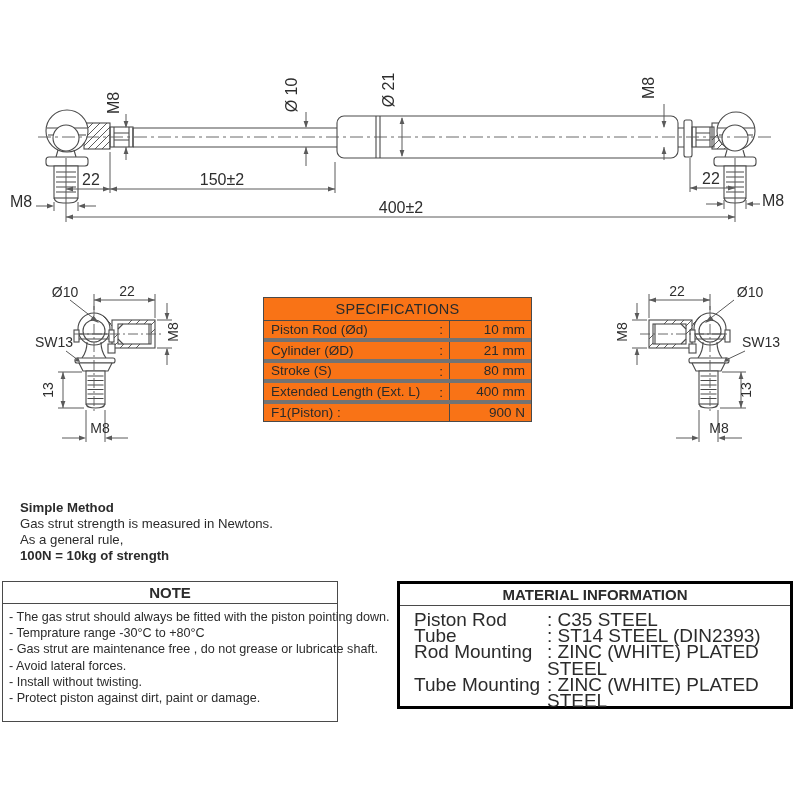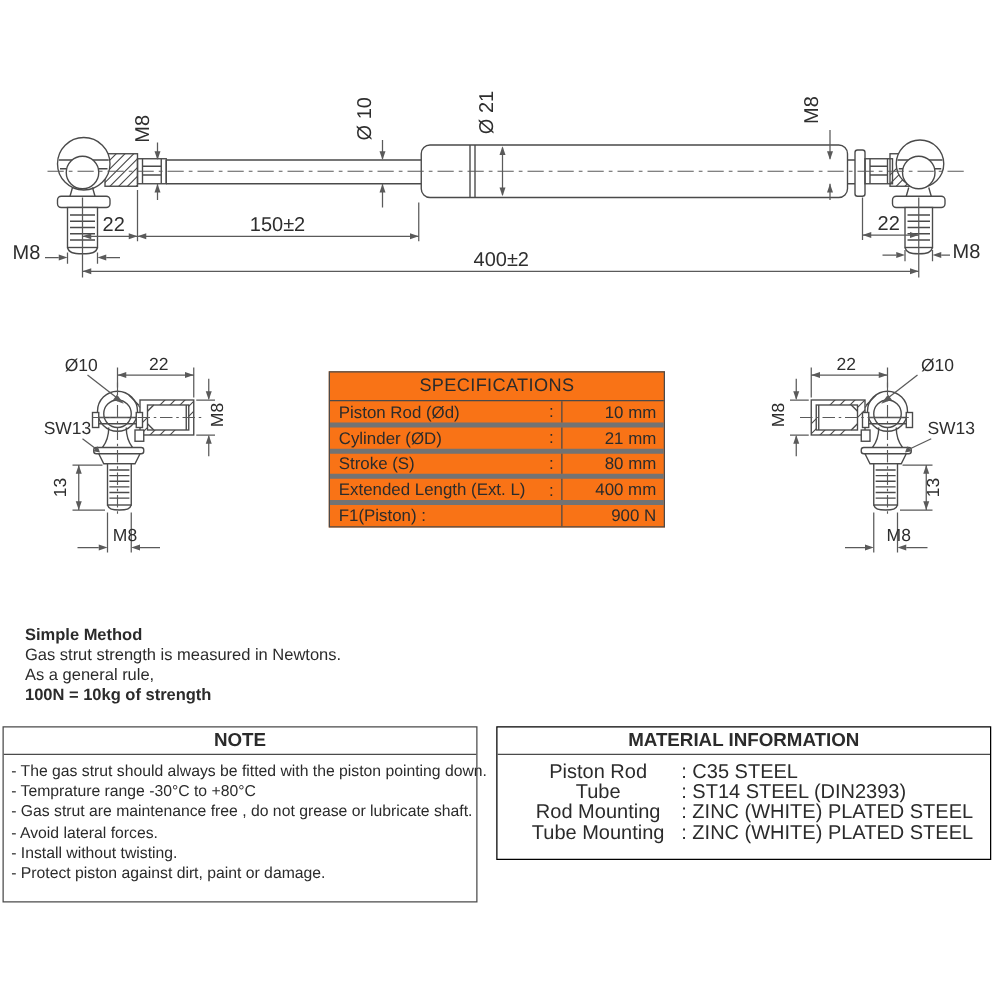"NOTE" .note-box { width: 380px -> 336px }
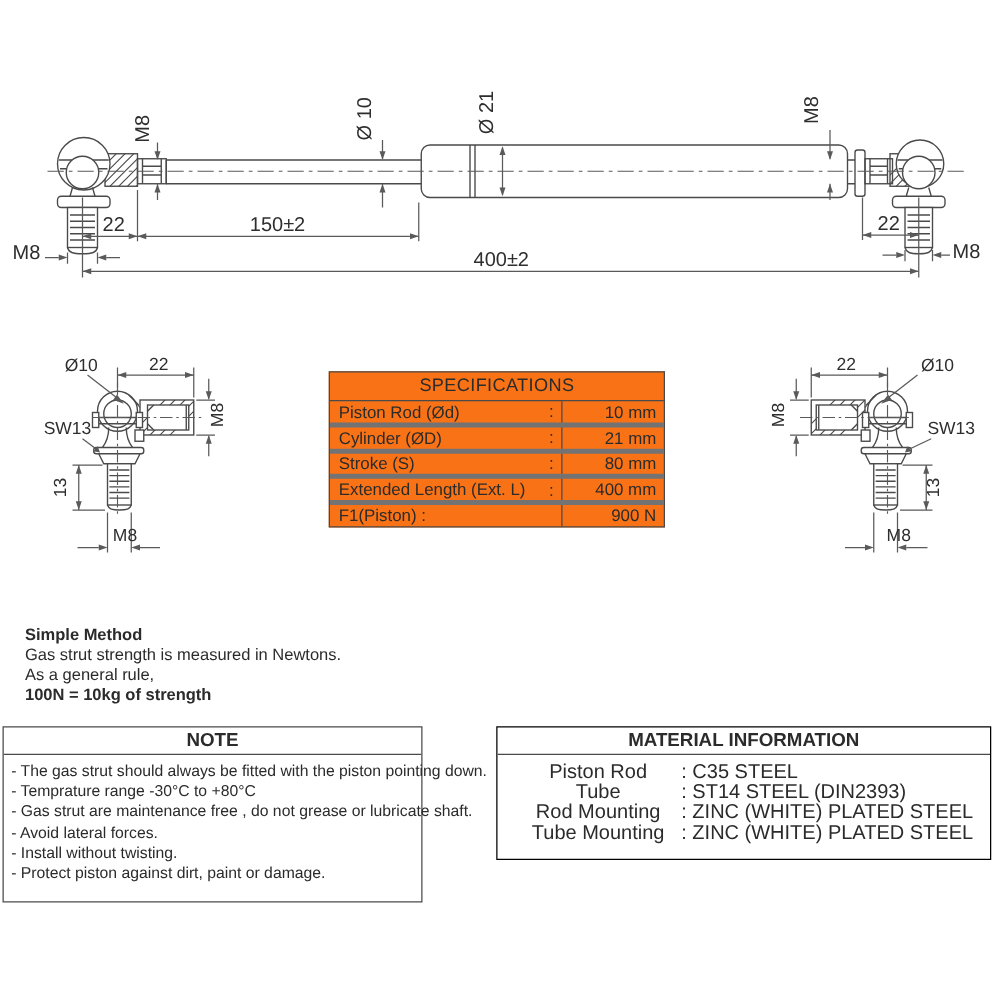"MATERIAL INFORMATION" .mat-box { border: 1px solid #000000 -> 3px solid #000000; height: 107px -> 128px; text-align: center -> none }
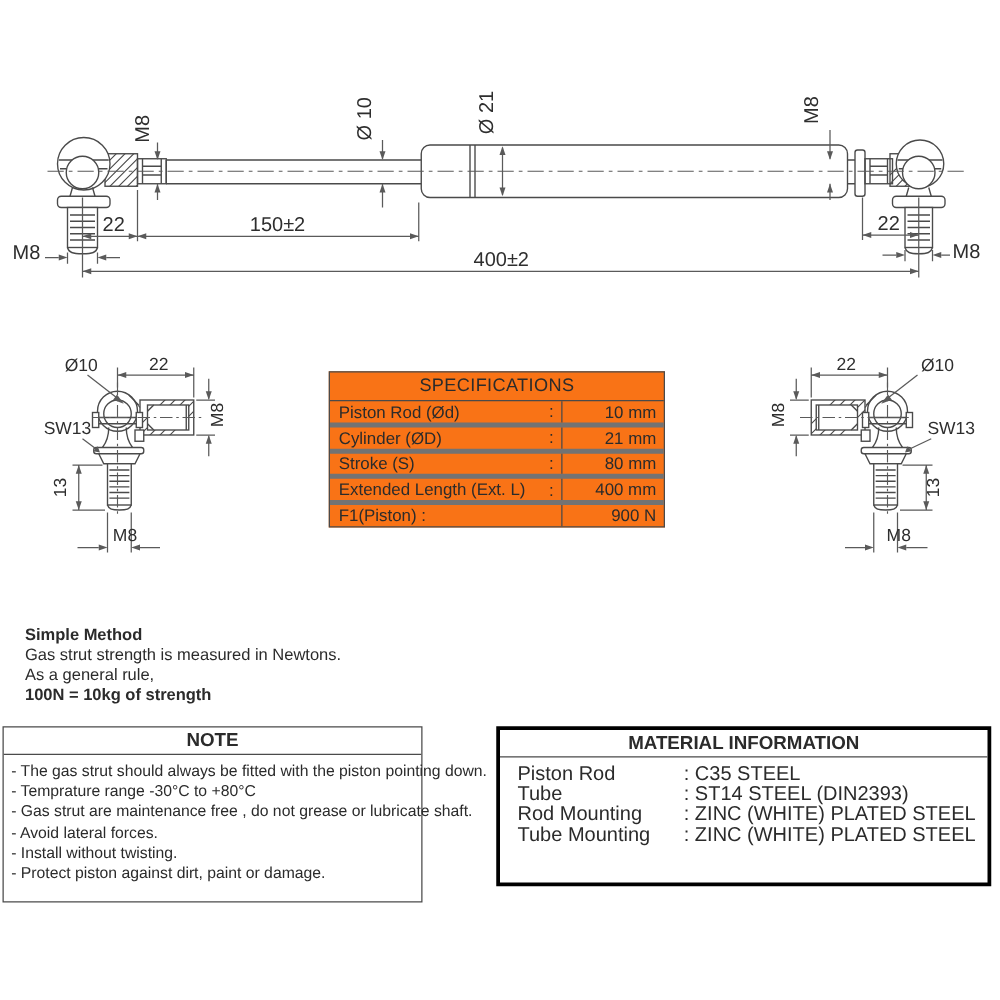"Piston Rod" .mat-rows { font-size: 16px -> 19px }
